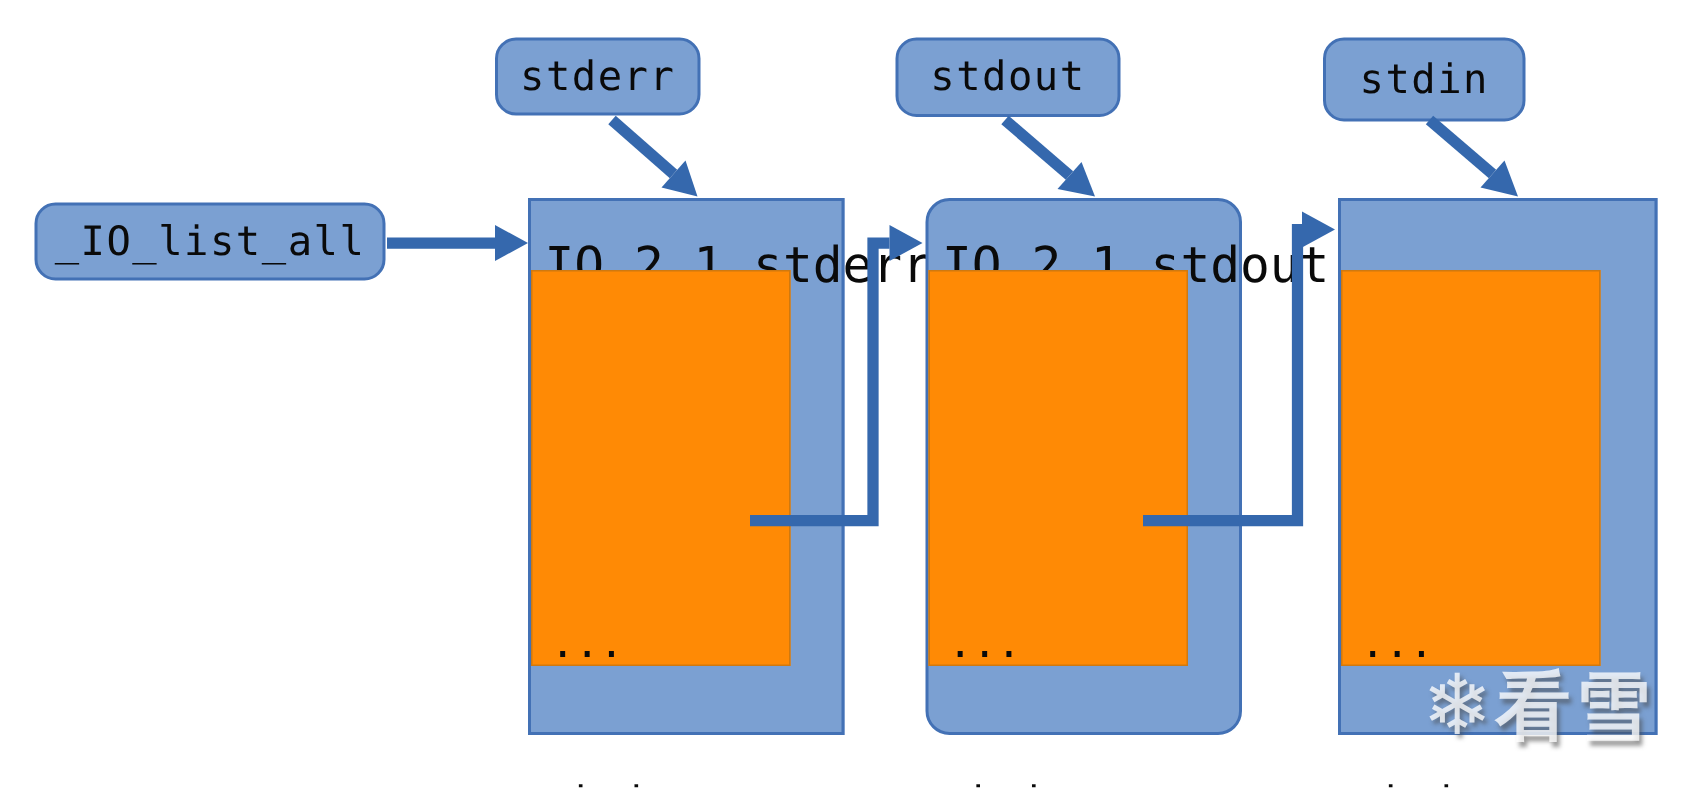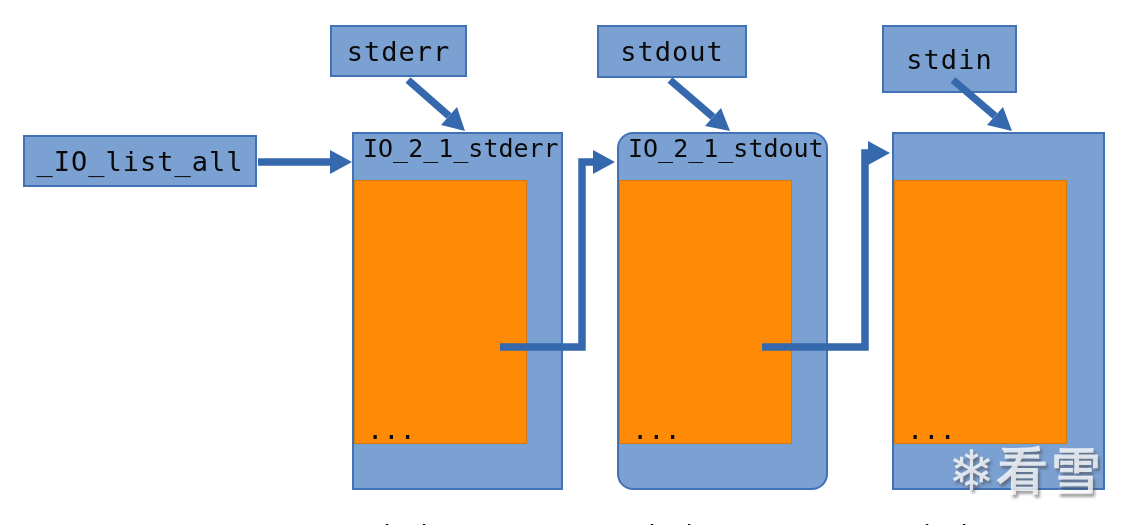"stderr" .plabel { border-radius: none -> 14px }
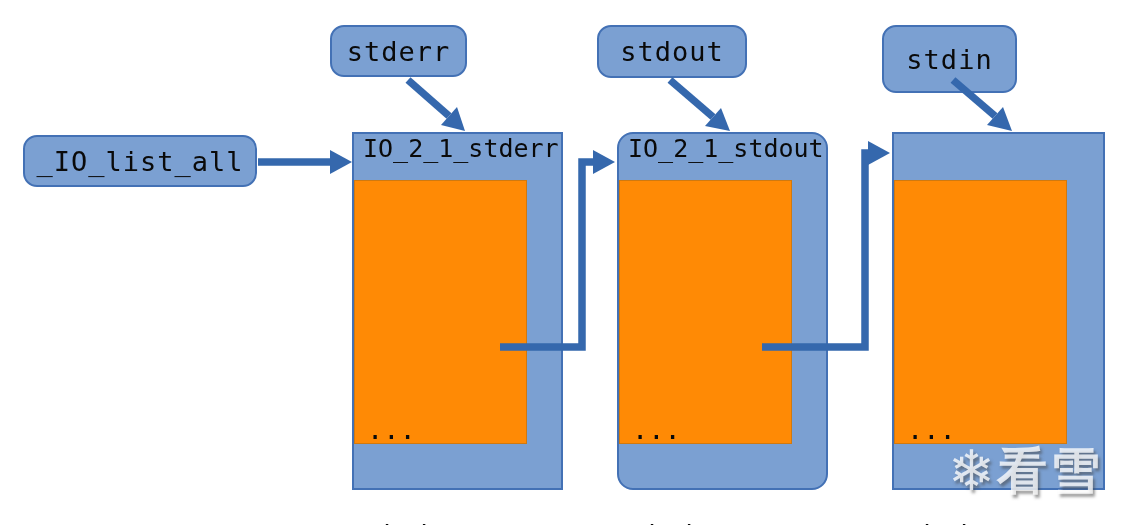"stdin" div.bluebox { height: 68px -> 56px }
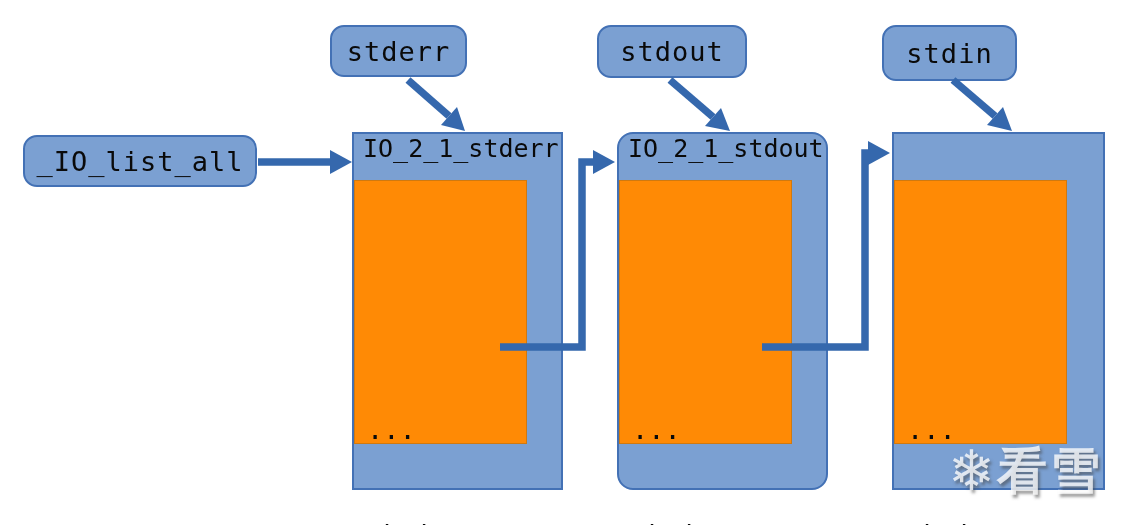"IO_2_1_stderr" .struct-title { font-size: 25px -> 33px; top: 0 -> 23px }
